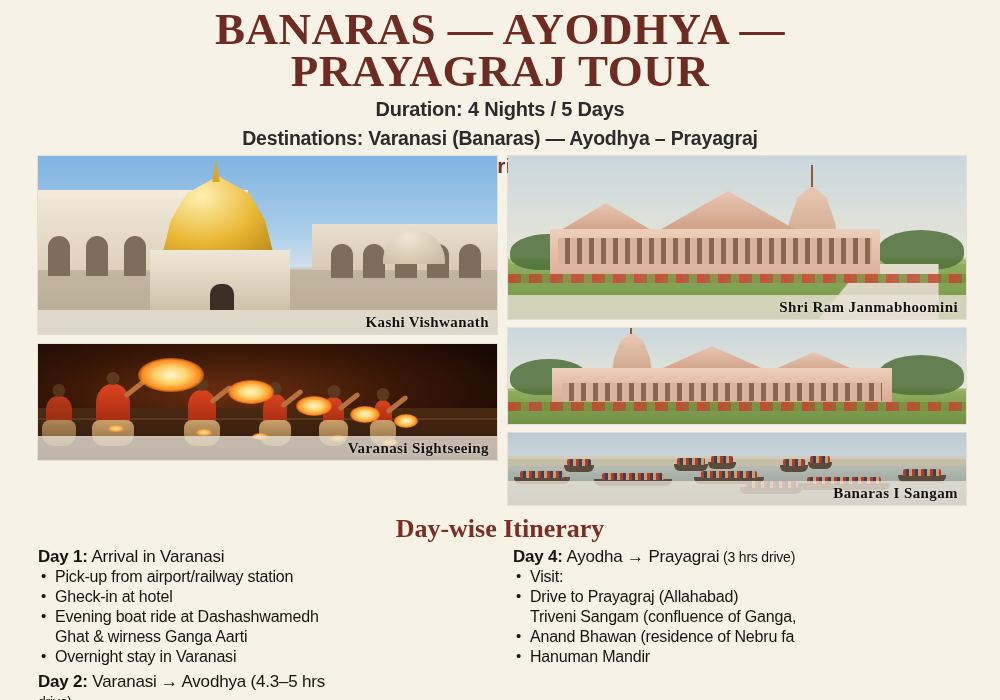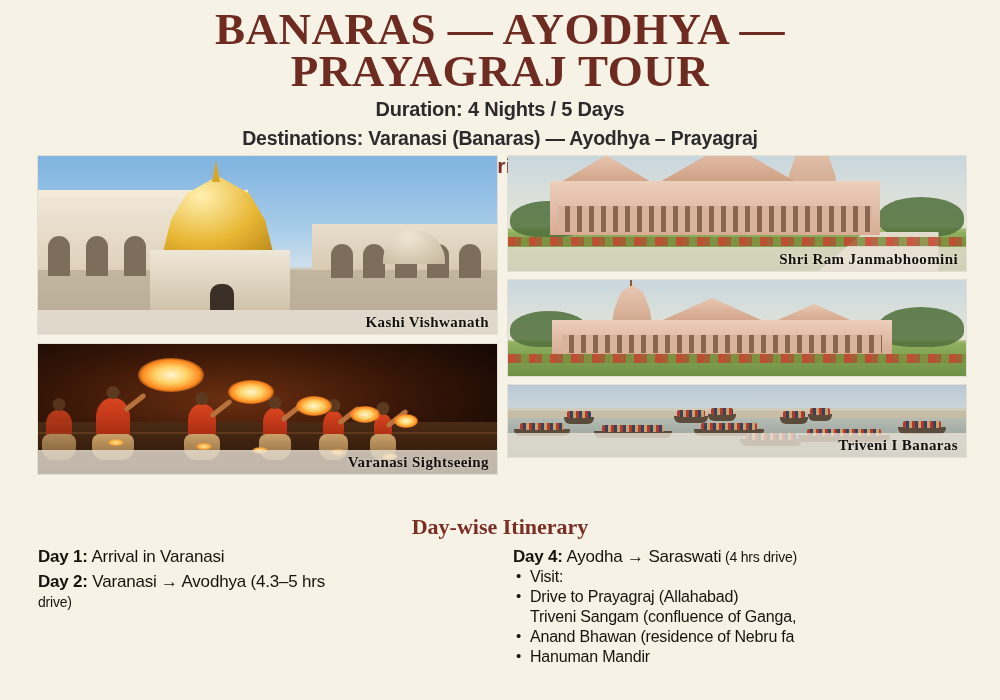"Shri Ram Janmabhoomini" div.frame { height: 115px -> 163px }
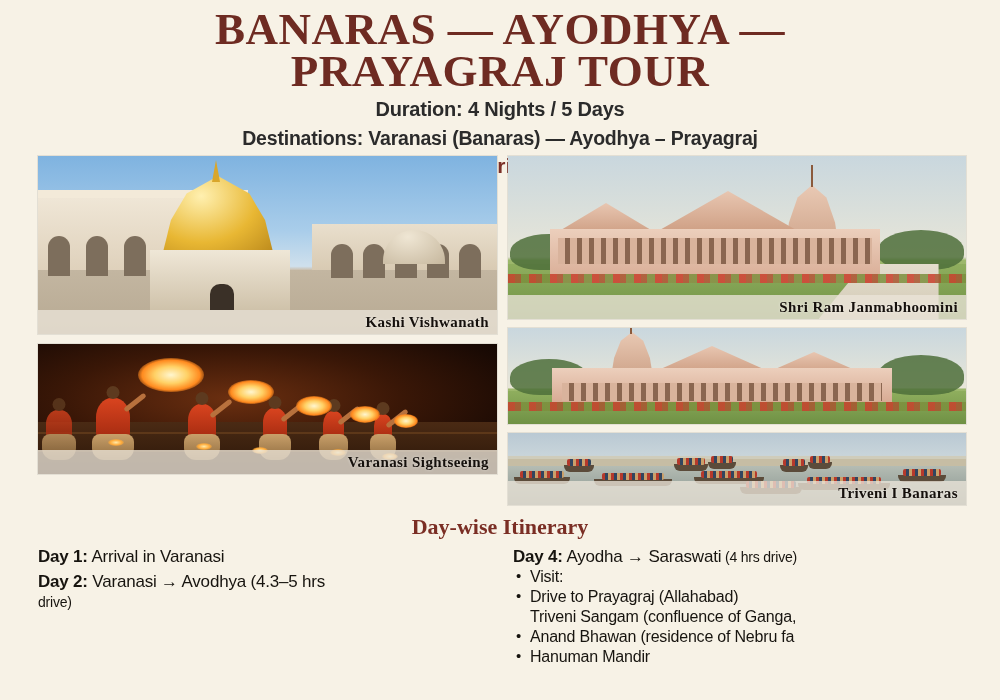"Varanasi Sightseeing" .aarti { height: 130px -> 116px }
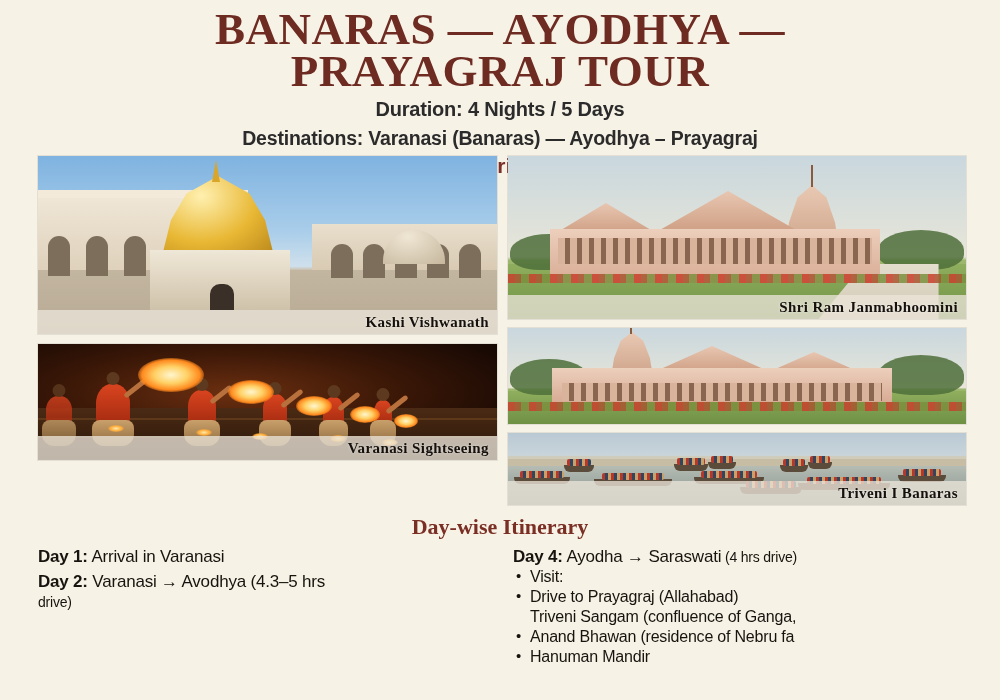"Triveni I Banaras" div.cap { text: Triveni I Banaras -> Banaras I Sangam }
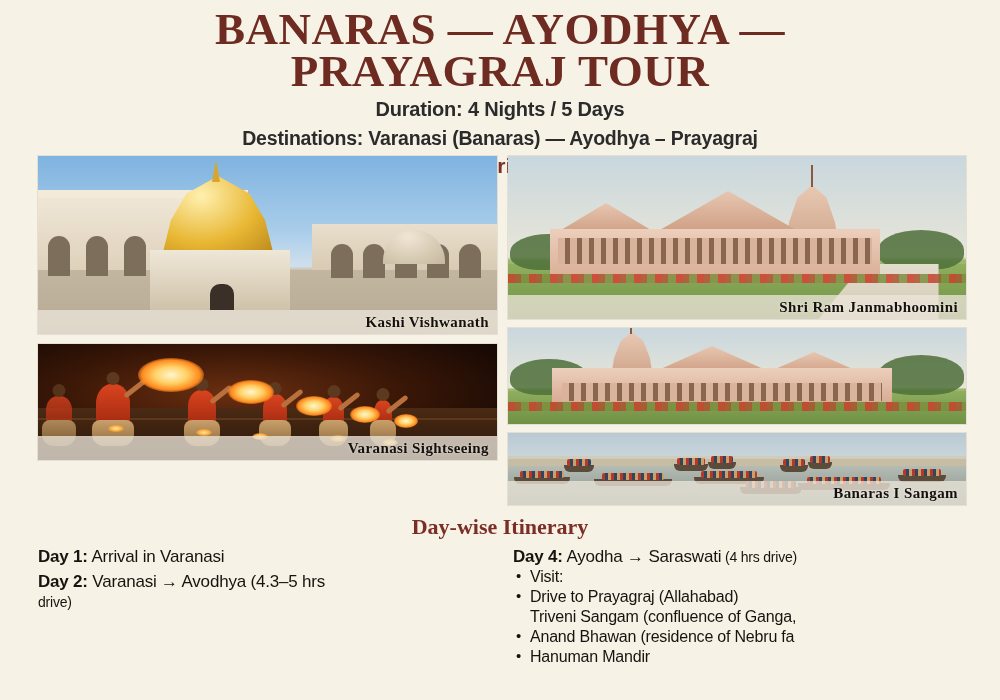"Day-wise Itinerary" .itin-title { font-size: 22px -> 26px }
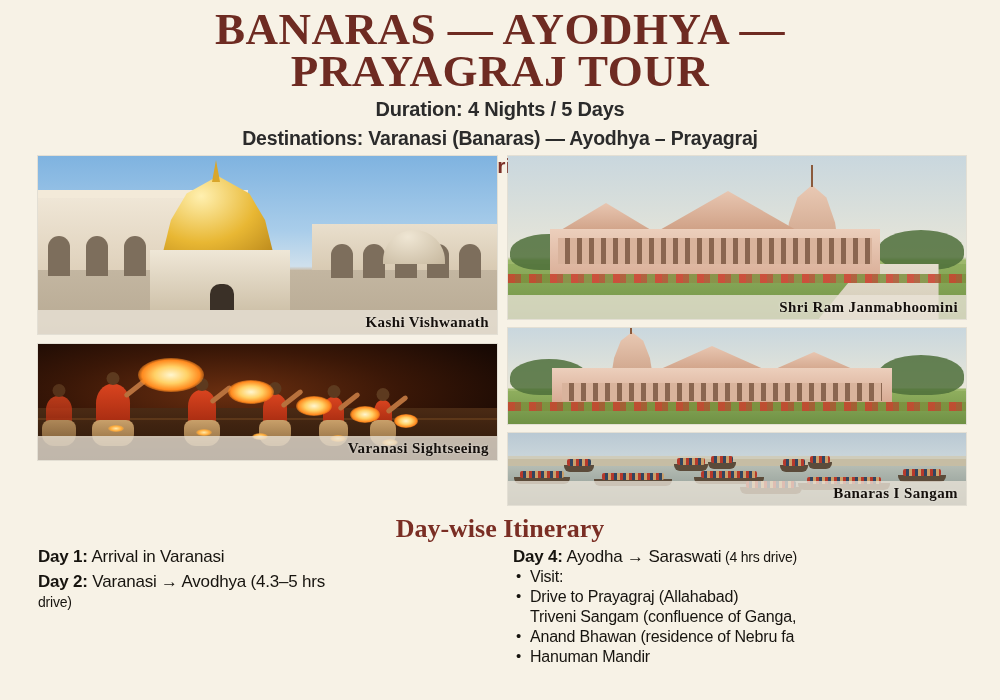"Ayodha → Saraswati" span { text: Saraswati -> Prayagrai }
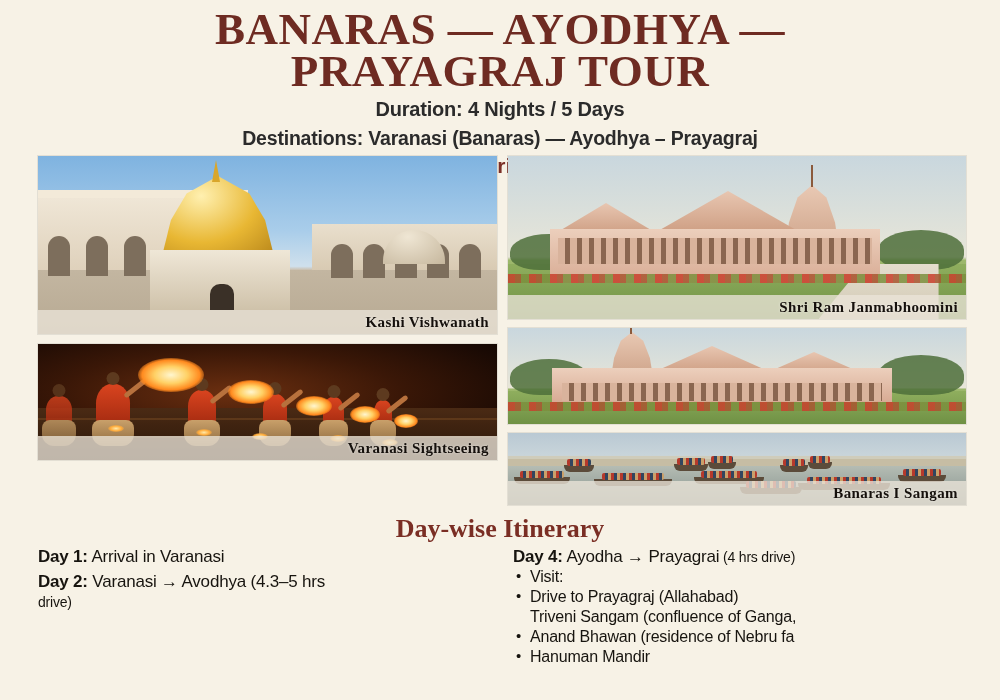"(4 hrs drive)" span.small { text: 4 -> 3 }
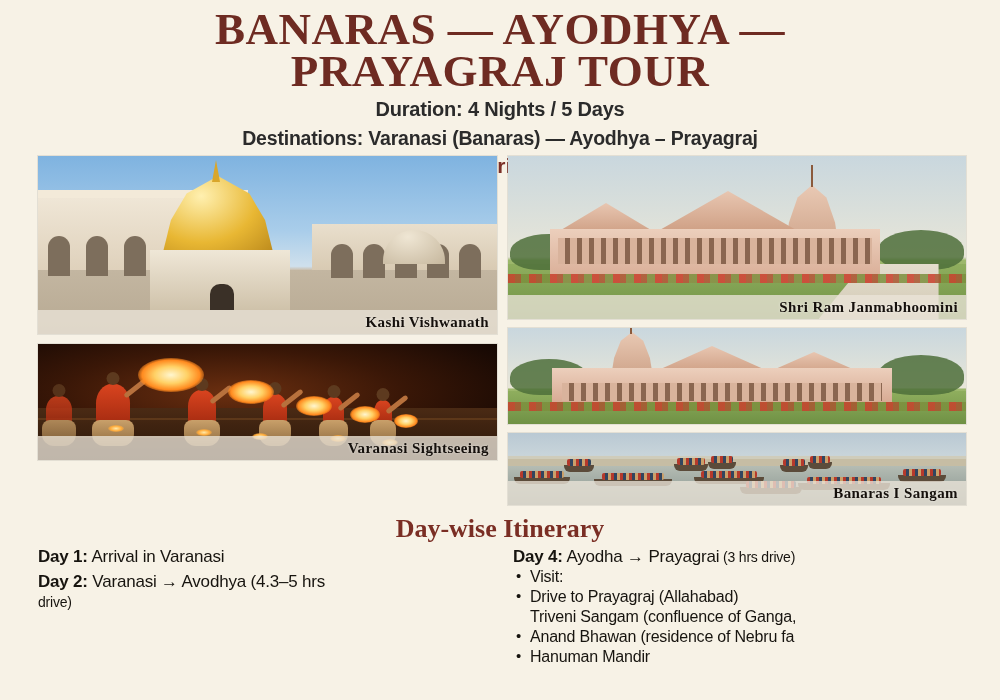"Pick-up from airport/railway station" ul.items { html: none -> <ul> <li>Pick-up from airport/railway station</li> <li>Gheck-in at hotel</li> <li>Evening boat ride at Dashashwamedh</li> <li>Ghat &amp; wirness Ganga Aarti</li> <li>Overnight stay in Varanasi</li> </ul> }
